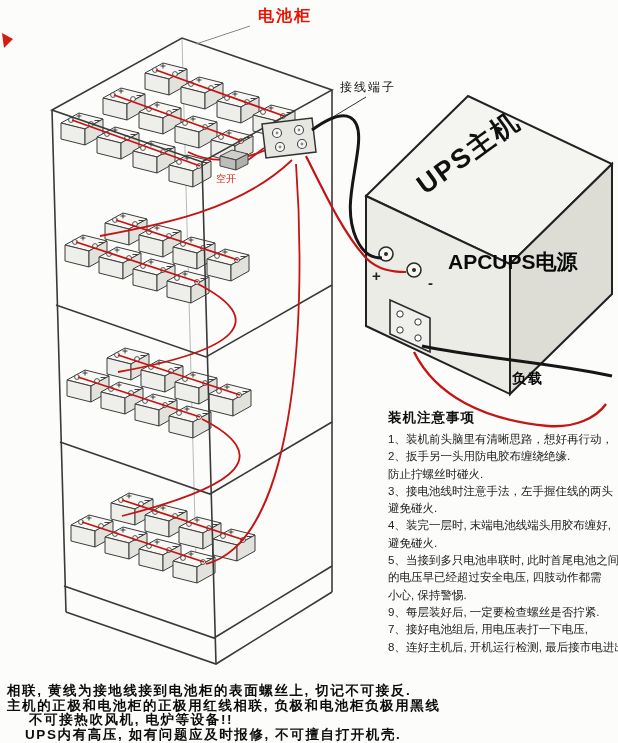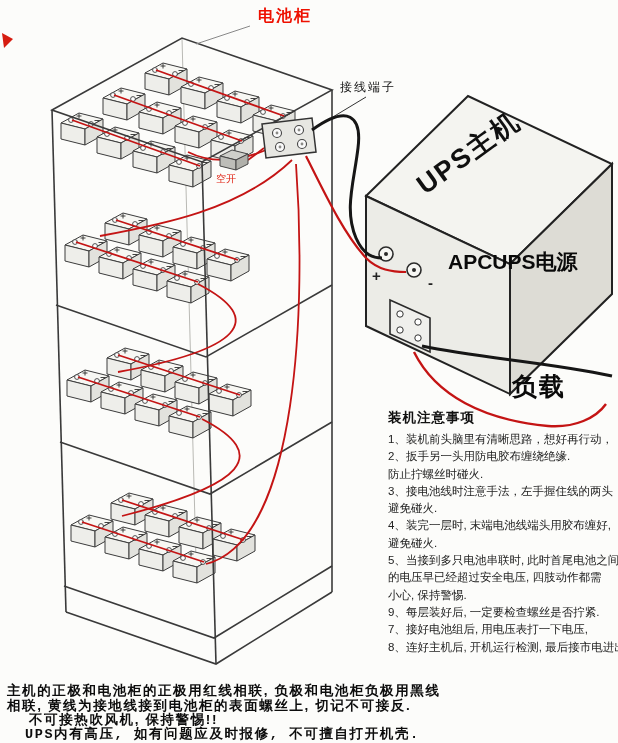"负载" .lbl-load { font-size: 25px -> 14px }
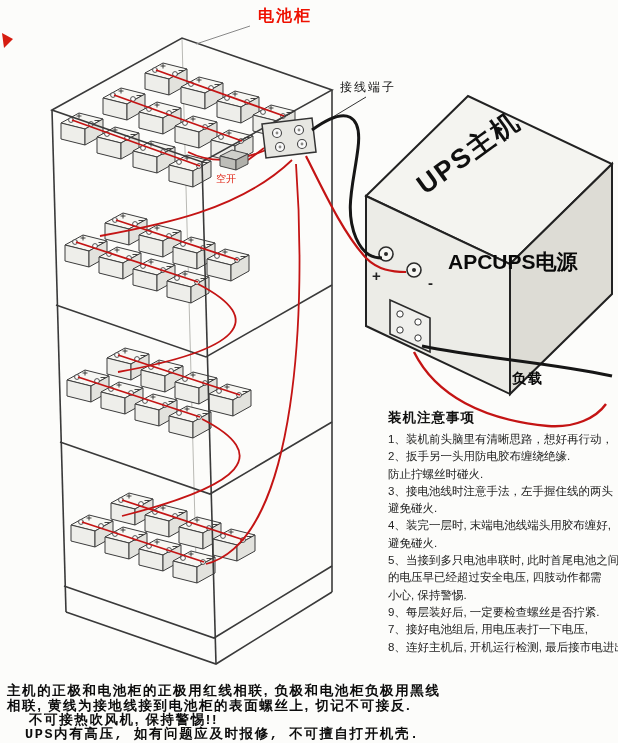"主机的正极和电池柜的正极用红线相联, 负极和电池柜负极用黑线" div { order: before "相联, 黄线为接地线接到电池柜的表面螺丝上, 切记不可接反." -> after "相联, 黄线为接地线接到电池柜的表面螺丝上, 切记不可接反." }
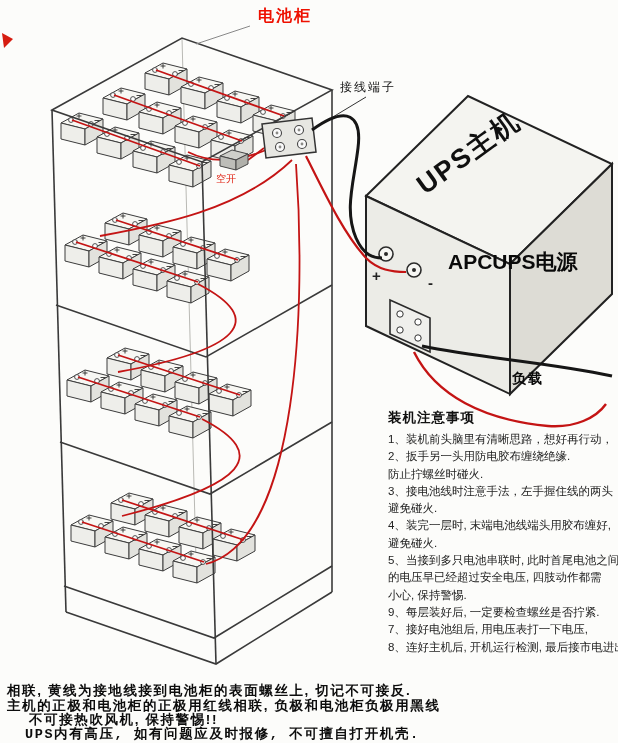"不可接热吹风机, 保持警惕!!" div.f-ind1 { text: 保持警惕 -> 电炉等设备 }
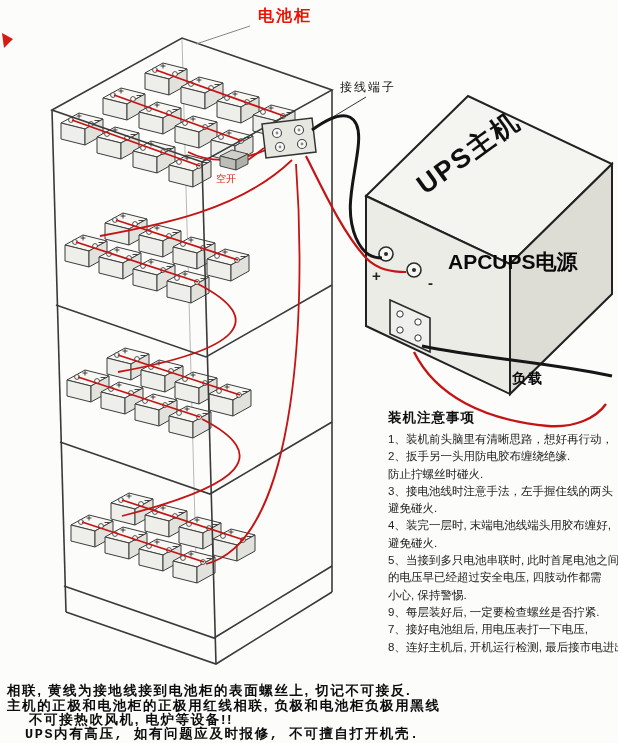"UPS内有高压, 如有问题应及时报修, 不可擅自打开机壳." .f-ind2 { font-family: Liberation Mono, monospace -> none }
